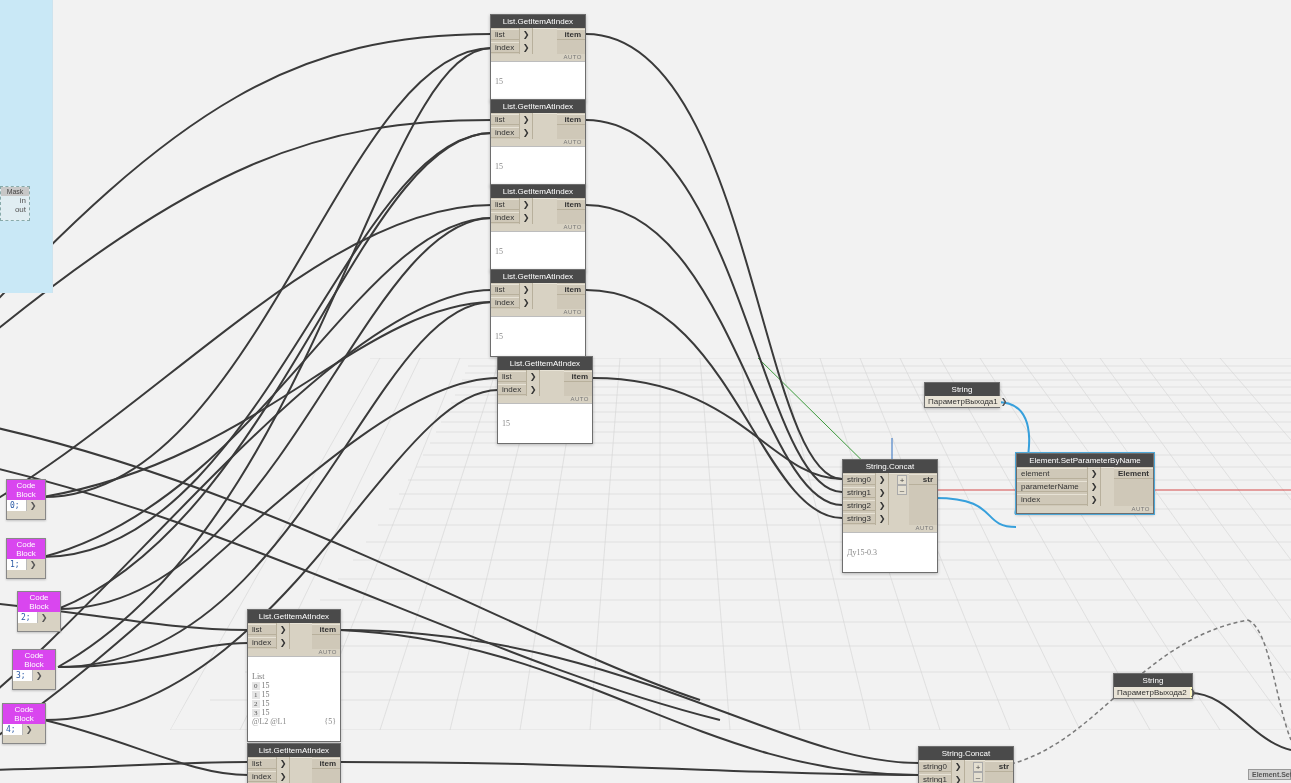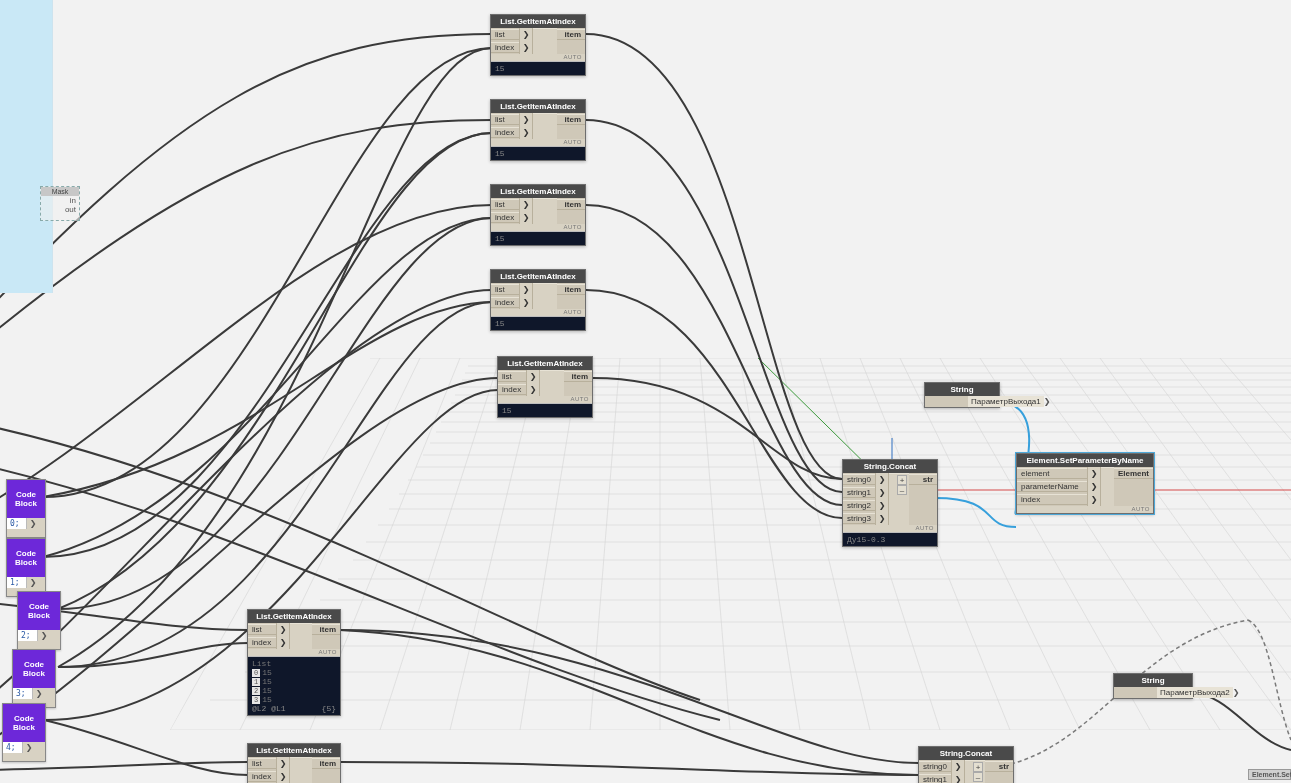"List.GetItemAtIndex" .node-header { font-weight: bold -> normal }
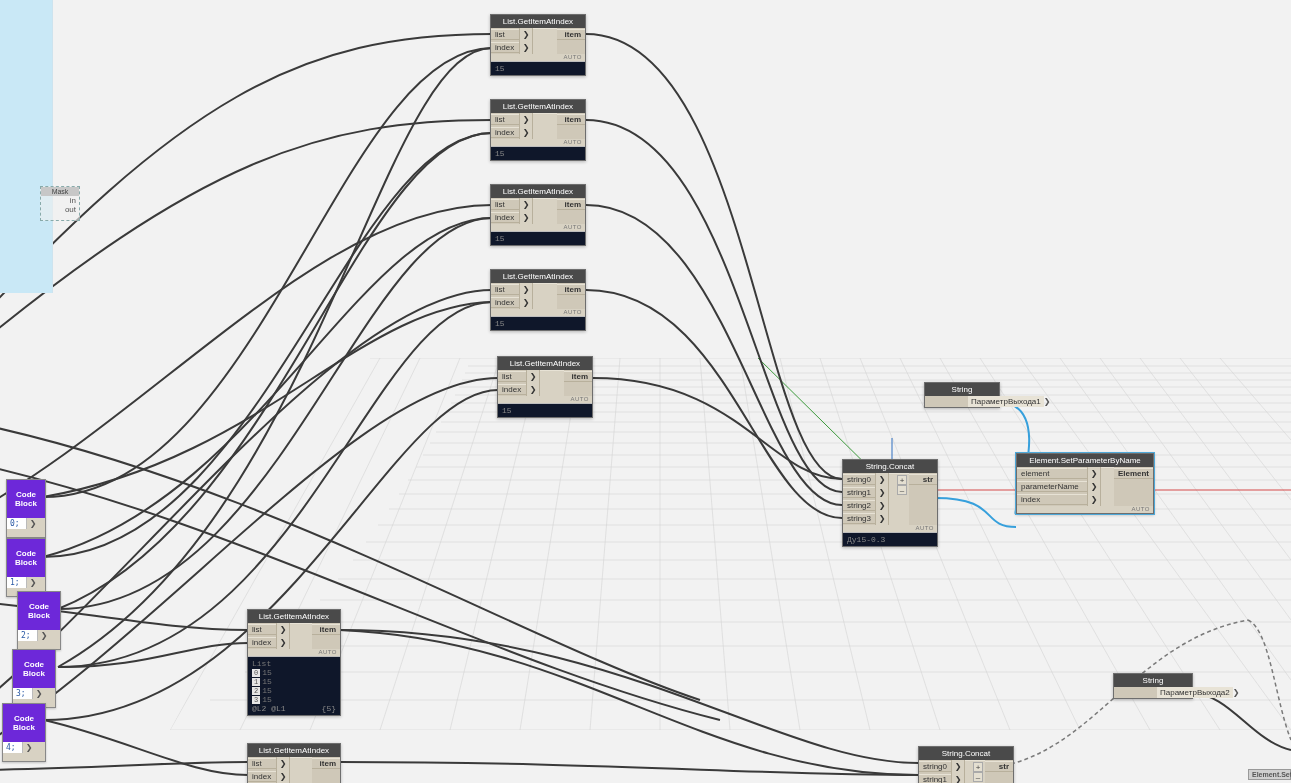"15" .preview { background: #0f172a -> #ffffff; font-family: Liberation Mono, monospace -> Liberation Serif, serif; padding: 2px 4px -> 15px 4px }
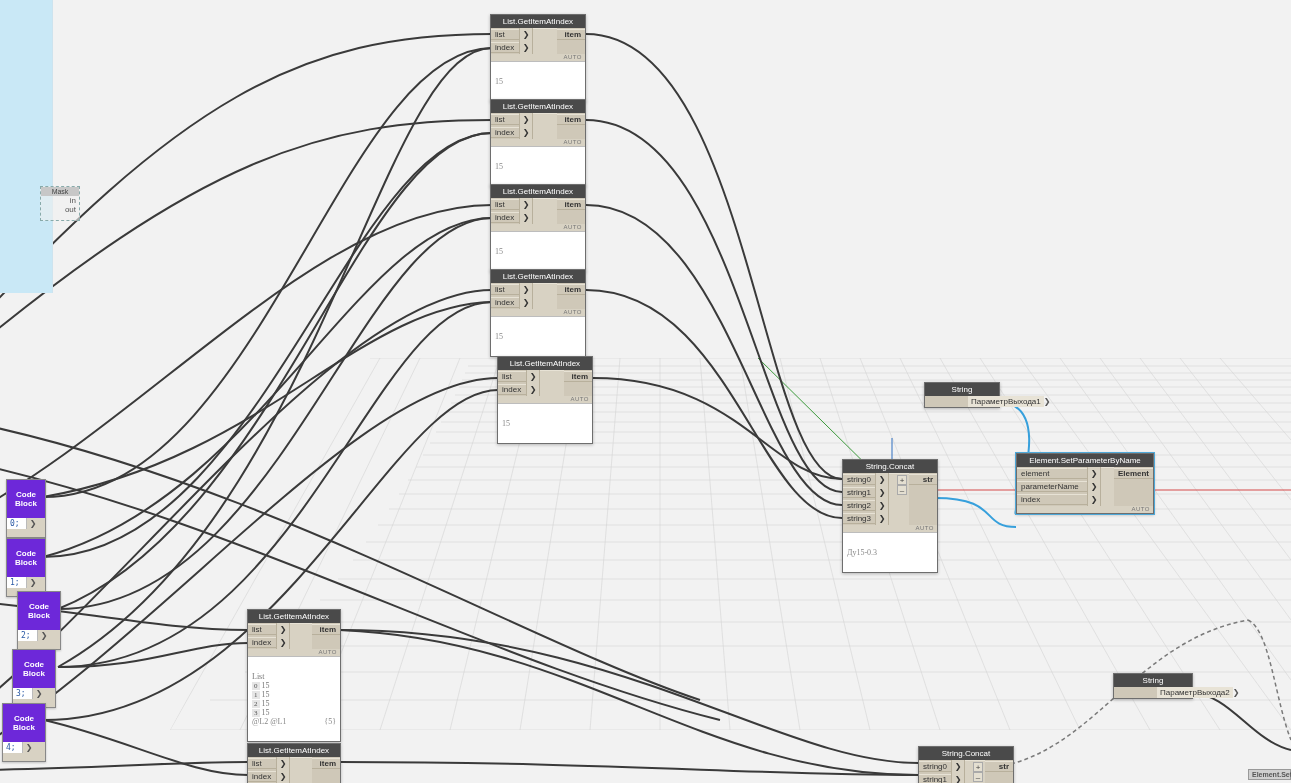"in" div.mask { margin-left: 40px -> none; width: 40px -> 30px }
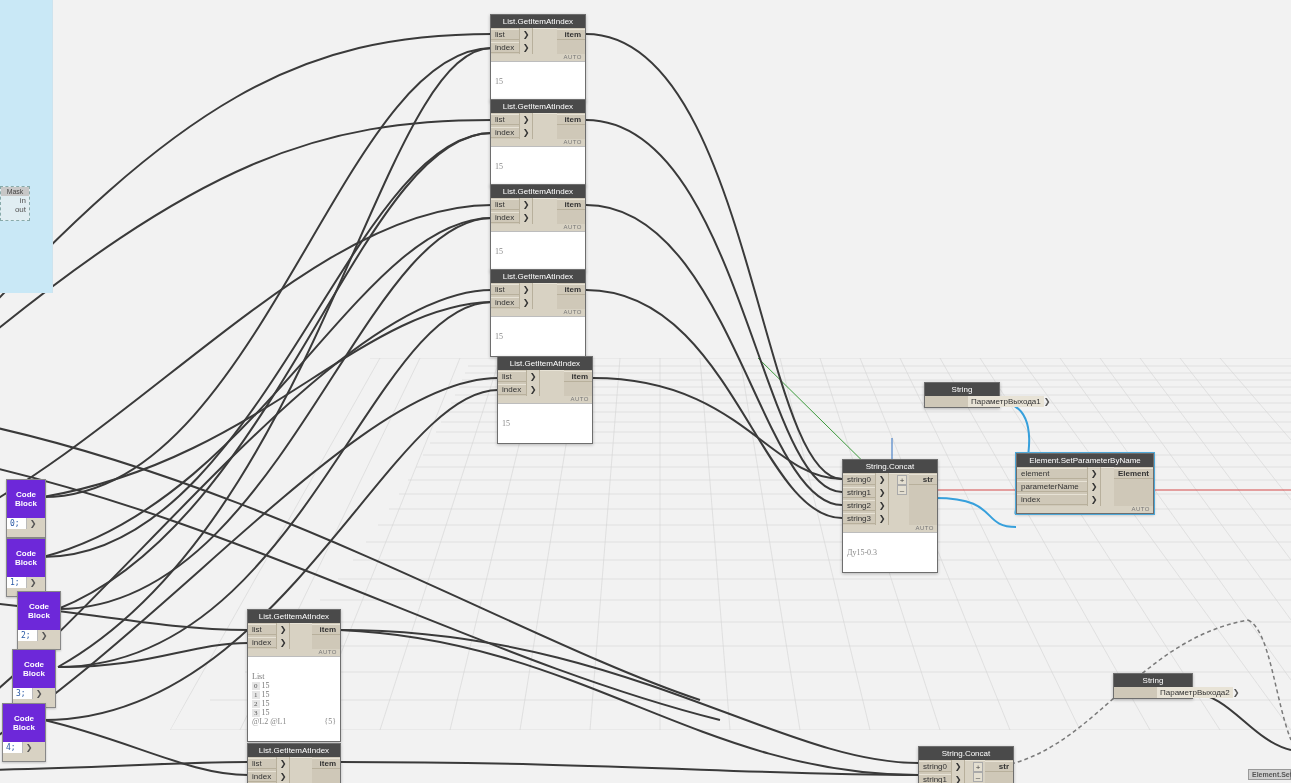"ПараметрВыхода1" .string-body { margin-left: 43px -> none }
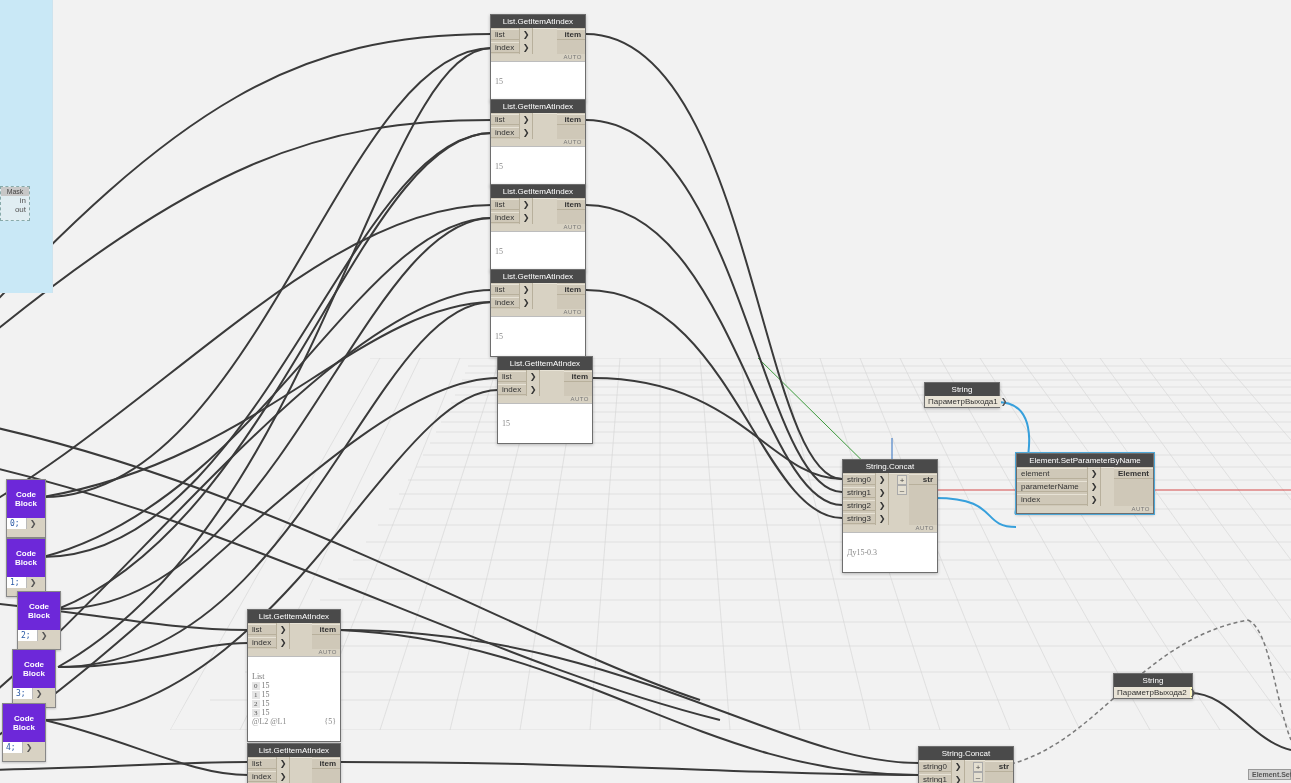"Code Block" .cb-header { background: #6d28d9 -> #d946ef; font-weight: bold -> normal; padding: 10px 4px -> 1px 4px }
